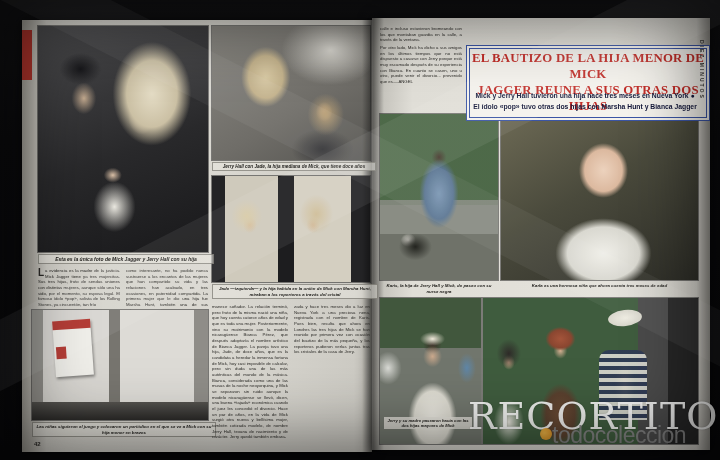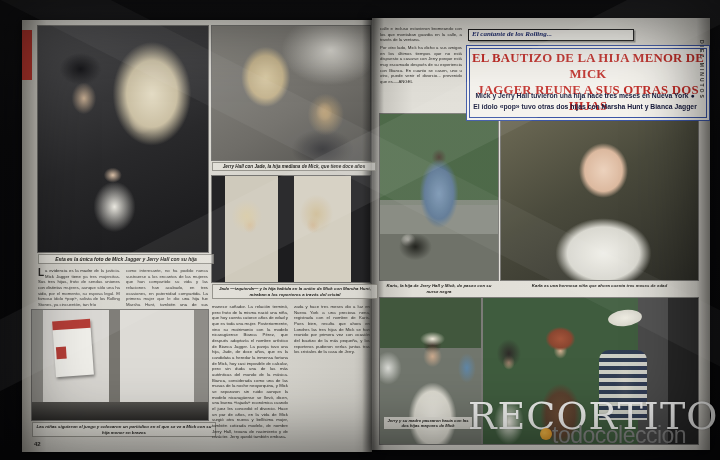"El cantante de los Rolling..." div { html: <div>El cantante de los Rolling...</div> -> none }
